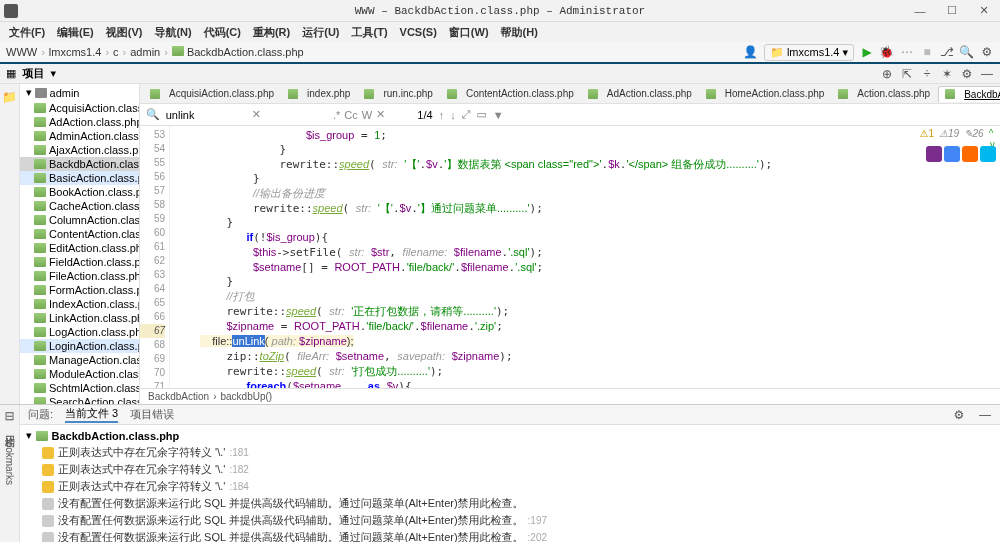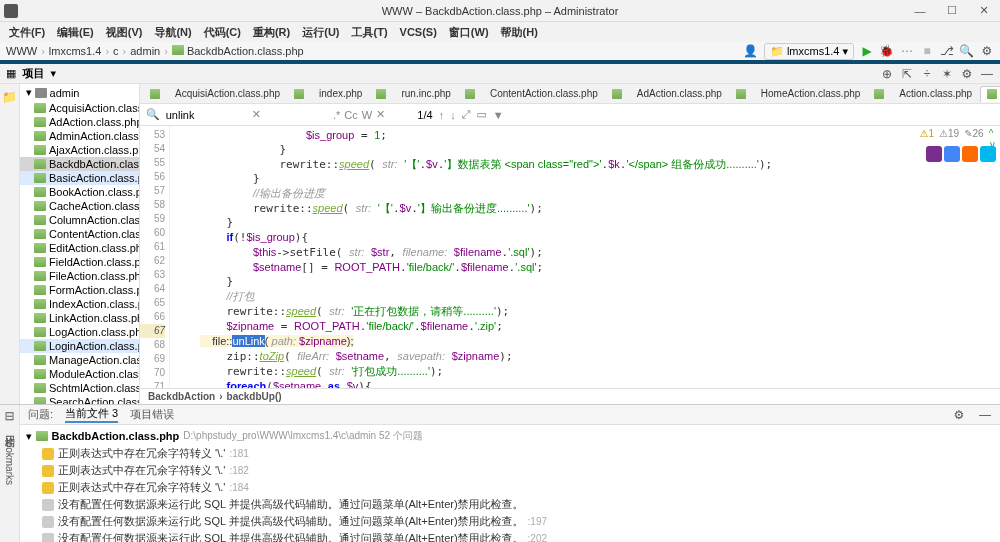"WWW – BackdbAction.class.php –" .titlebar-title { font-family: none -> Liberation Mono, monospace }
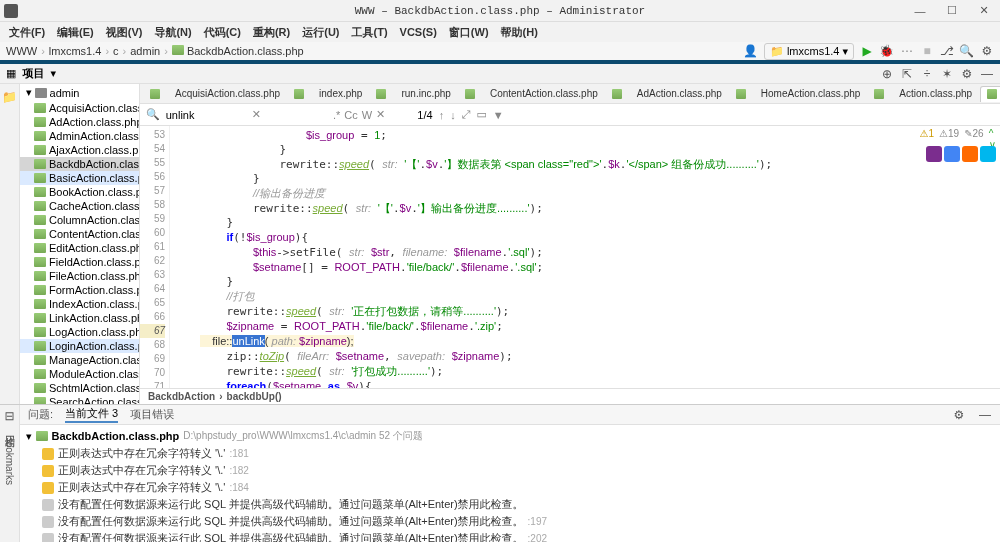"WWW" .toolbar { border-bottom: 4px solid #0c4a6e -> 2px solid #0c4a6e }
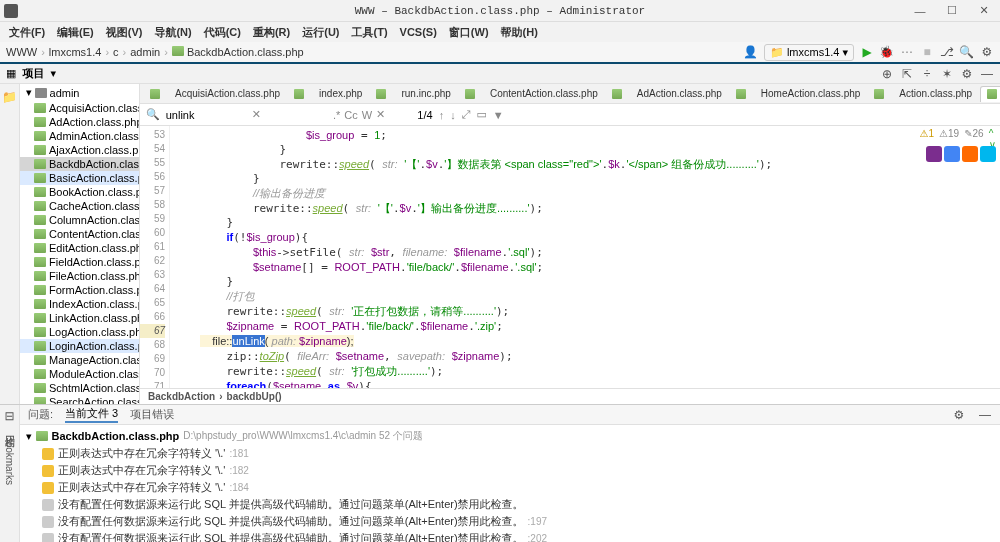"AcquisiAction.class.php" .tab { gap: 15px -> 9px }
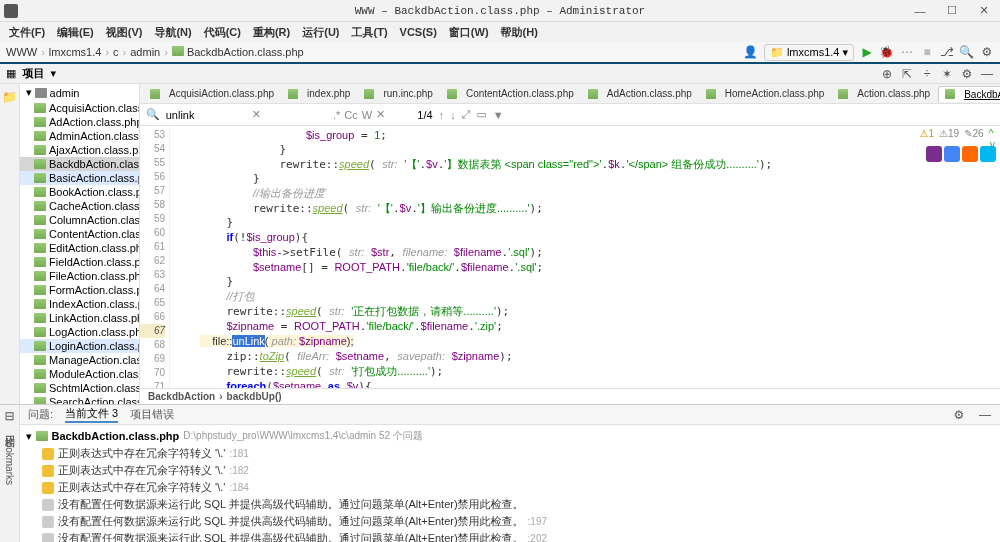"⚠19" .warn-badges span.i { font-style: none -> italic }
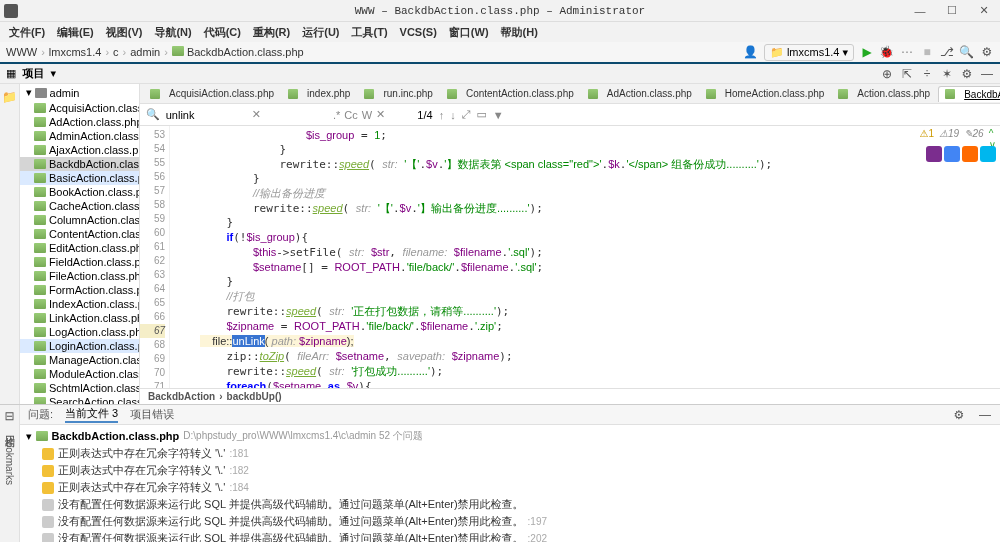"'】输出备份进度..........'" span.str { text: 输出备份进度..........' -> 通过问题菜单..........' }
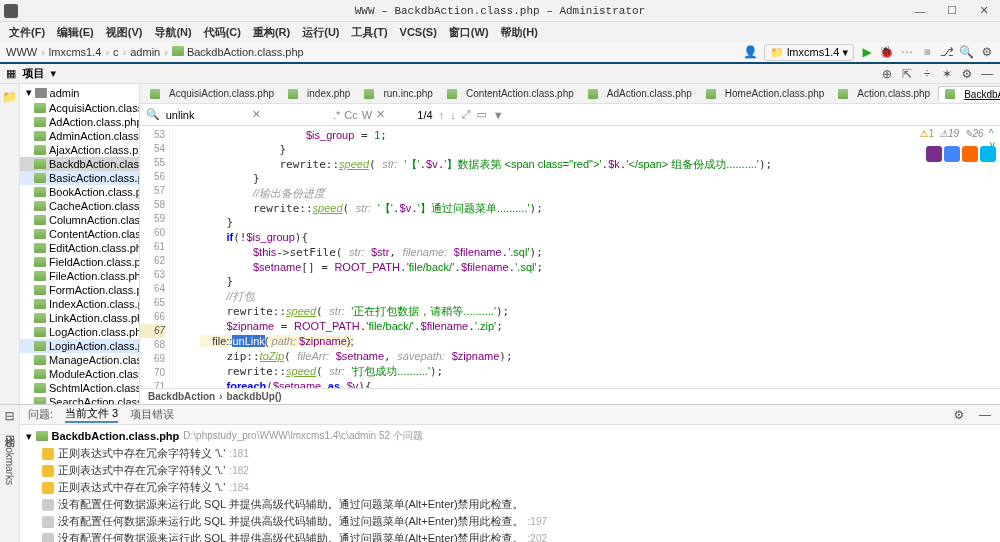"if" .code .kw { margin-left: none -> 20px }
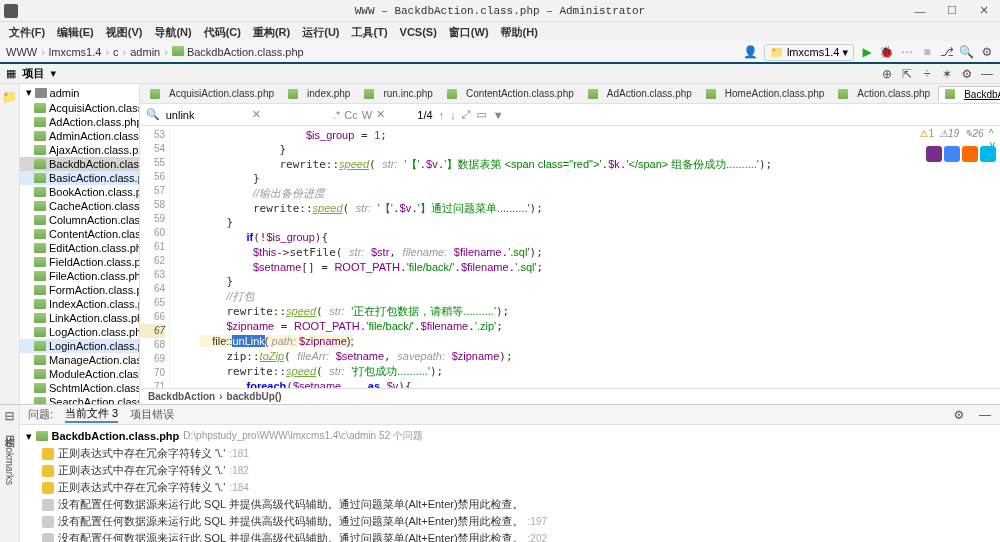"BackdbAction" .breadcrumb-bottom { font-weight: bold -> none }
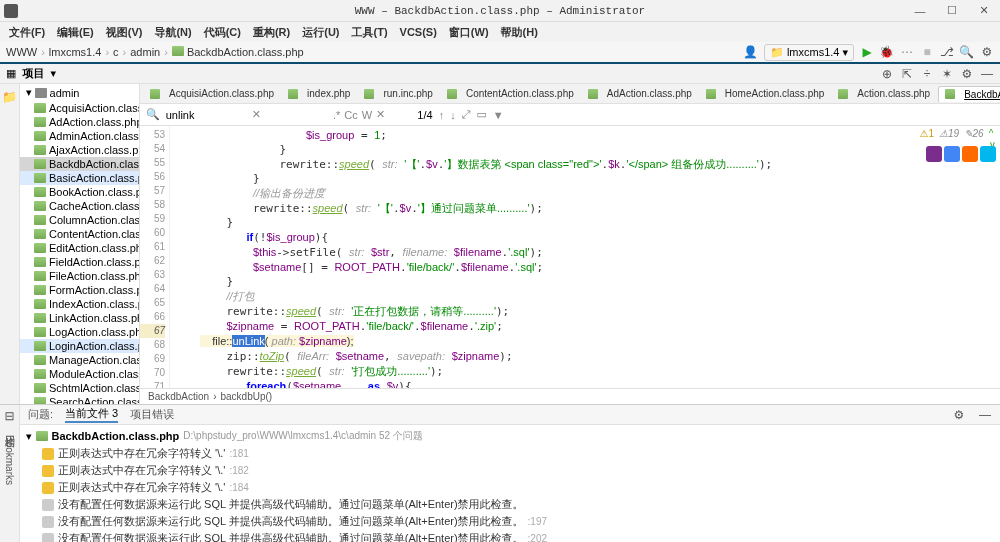"D:\phpstudy_pro\WWW\lmxcms1.4\c\admin 52" span.fpath { html: <span>D:\phpstudy_pro\WWW\lmxcms1.4\c\admin 52 个问题</span> -> none }
